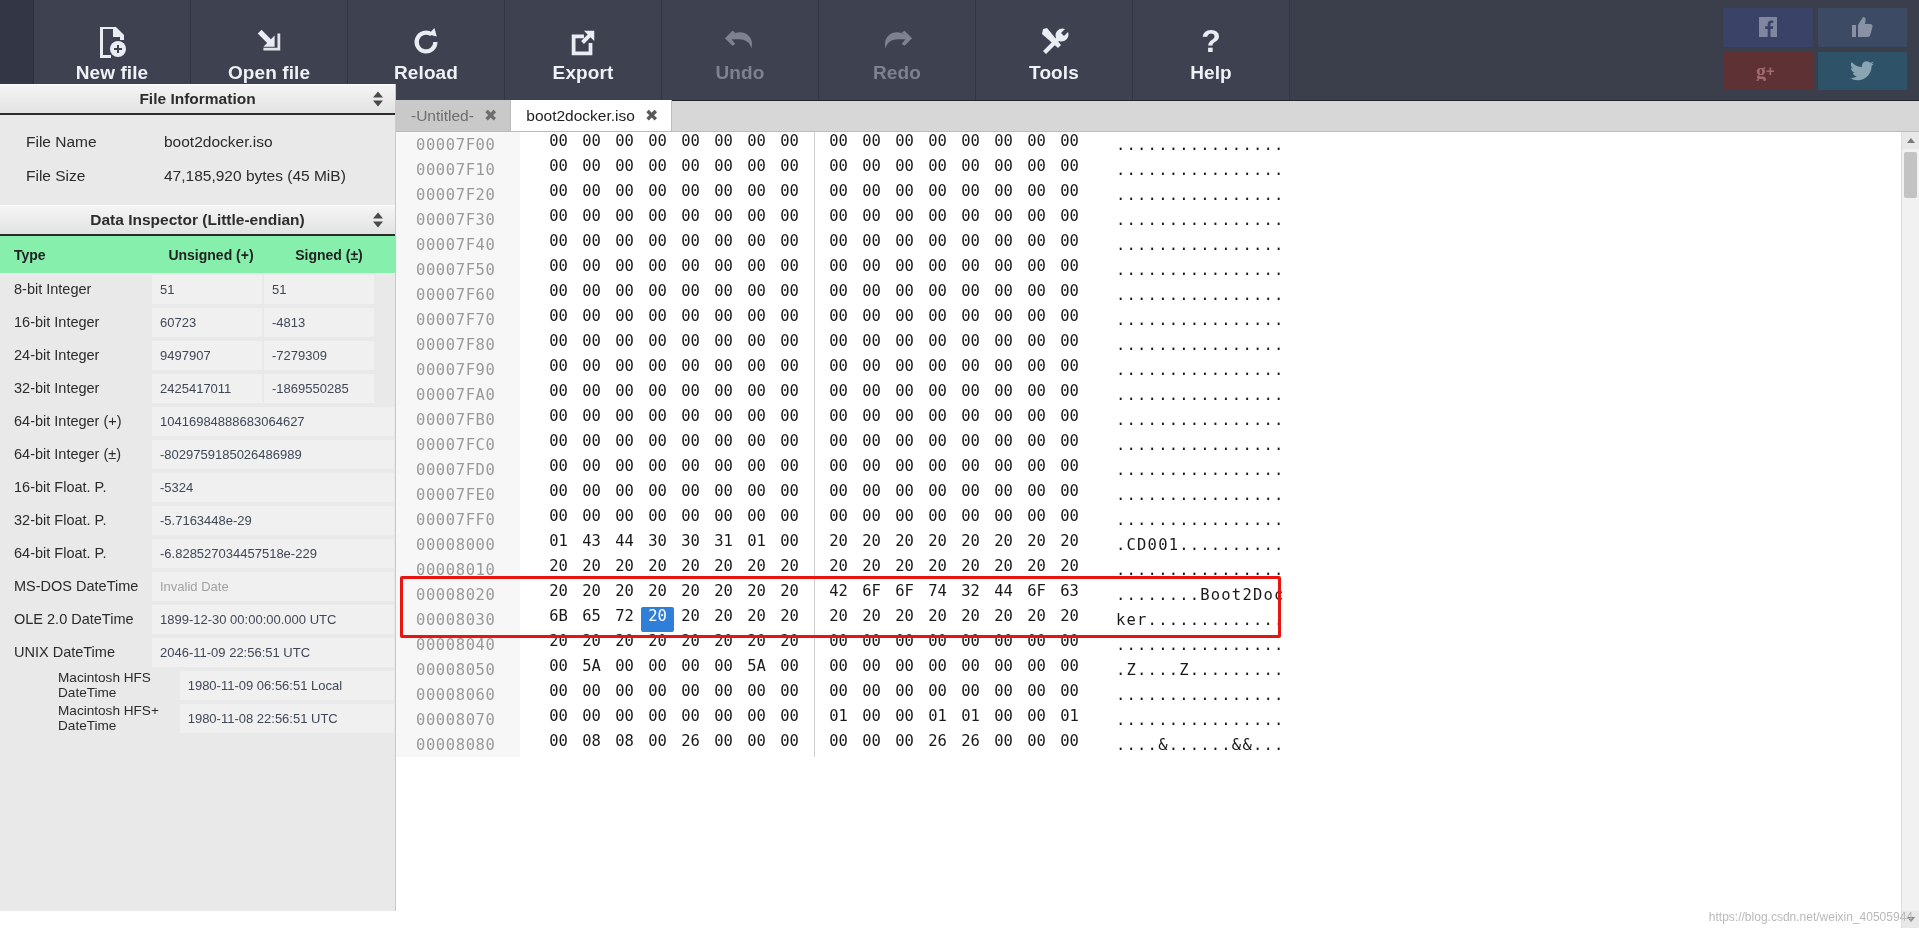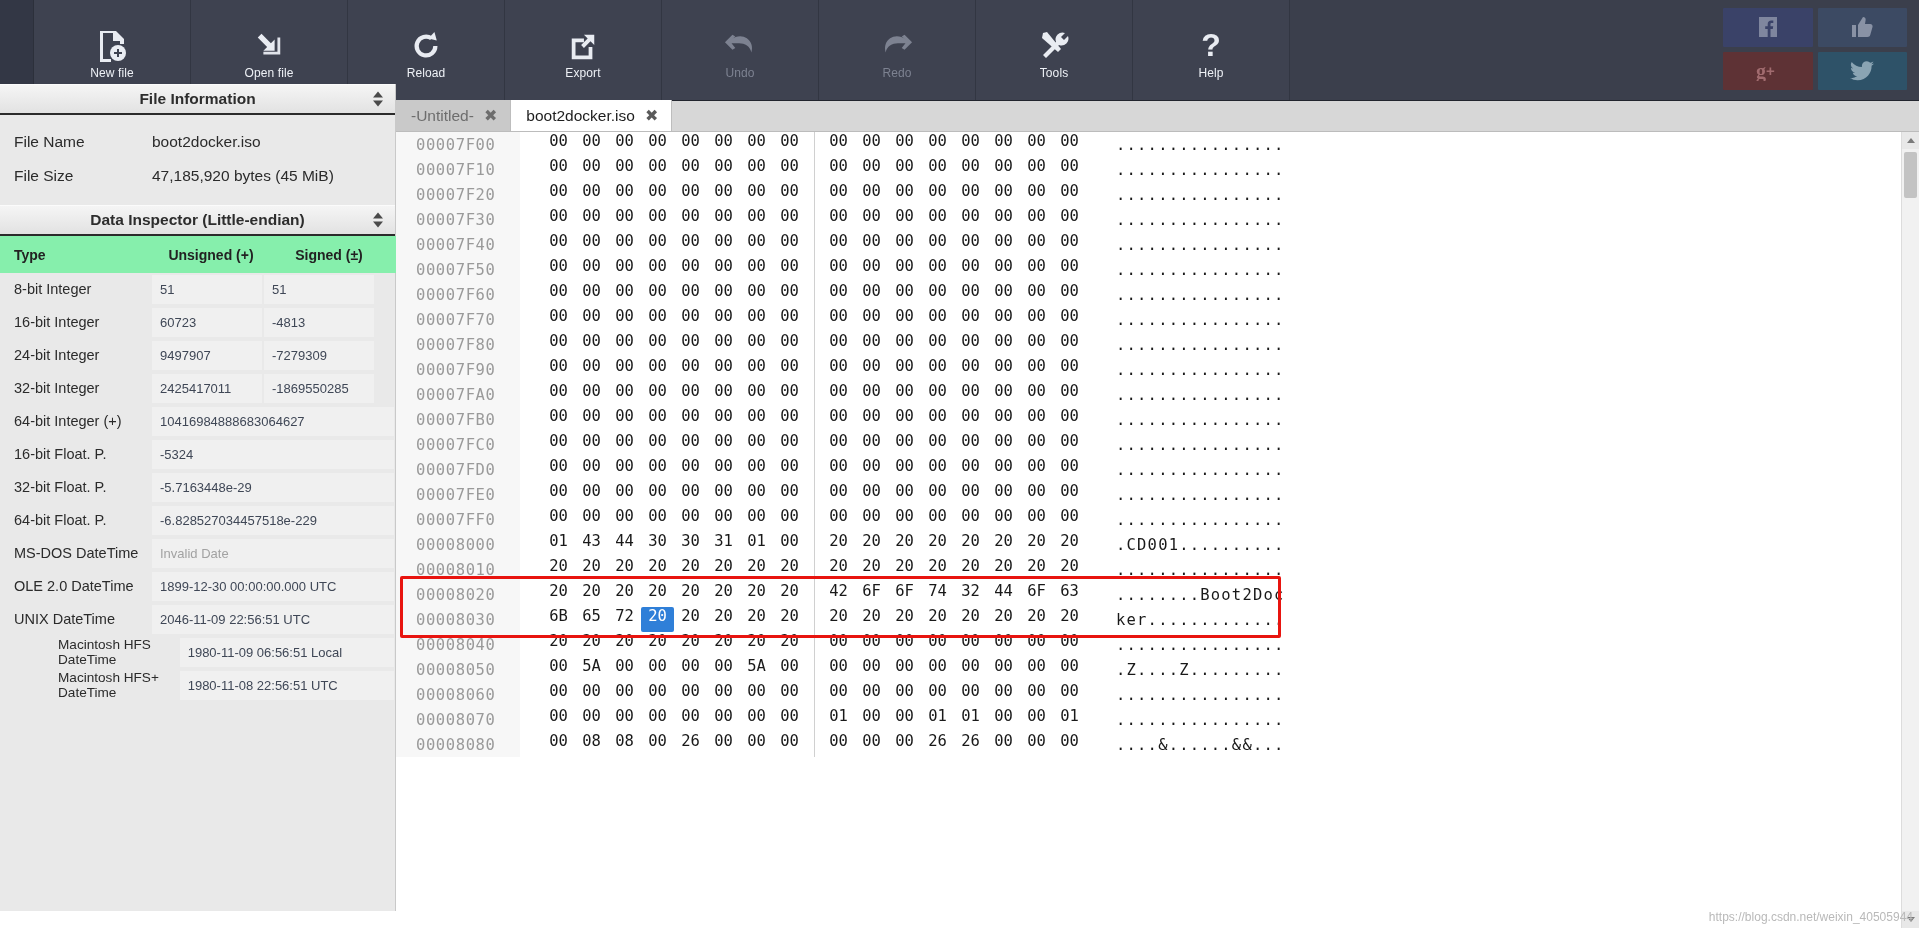"New file" .tb-label { font-size: 12px -> 19px; font-weight: none -> bold }
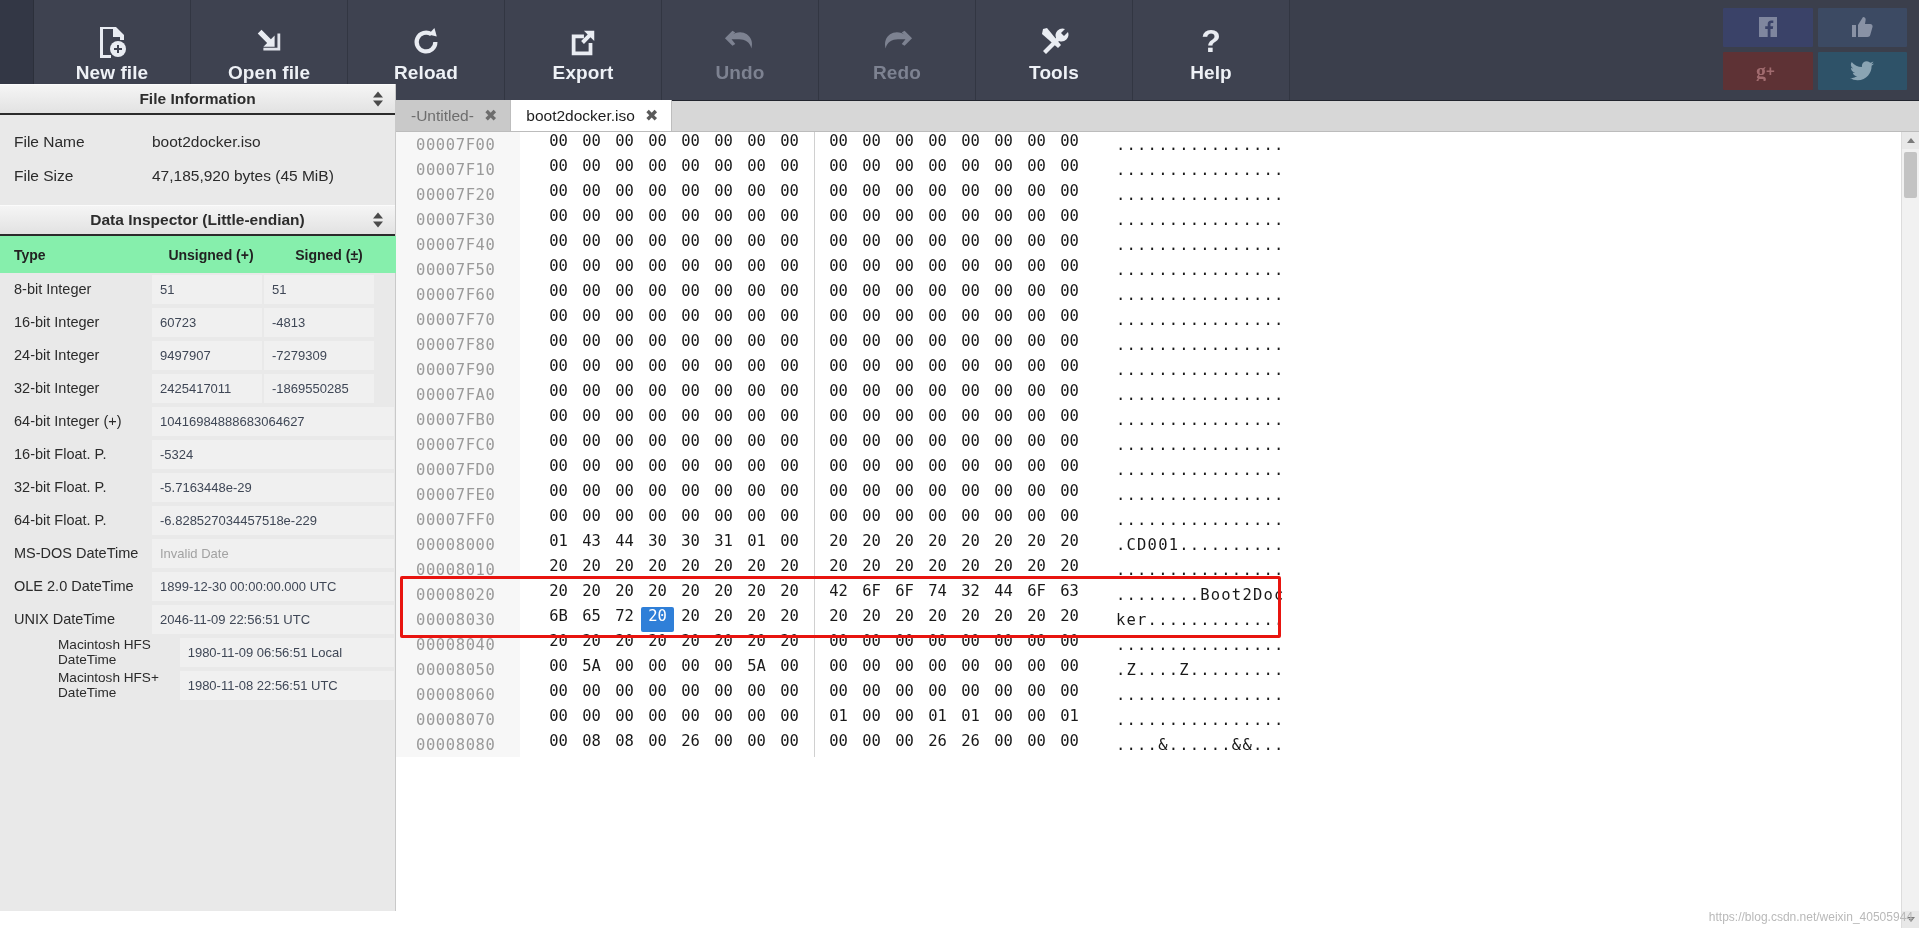"File Name" .fileinfo { padding: 10px 0 12px 0 -> 10px 0 12px 12px }
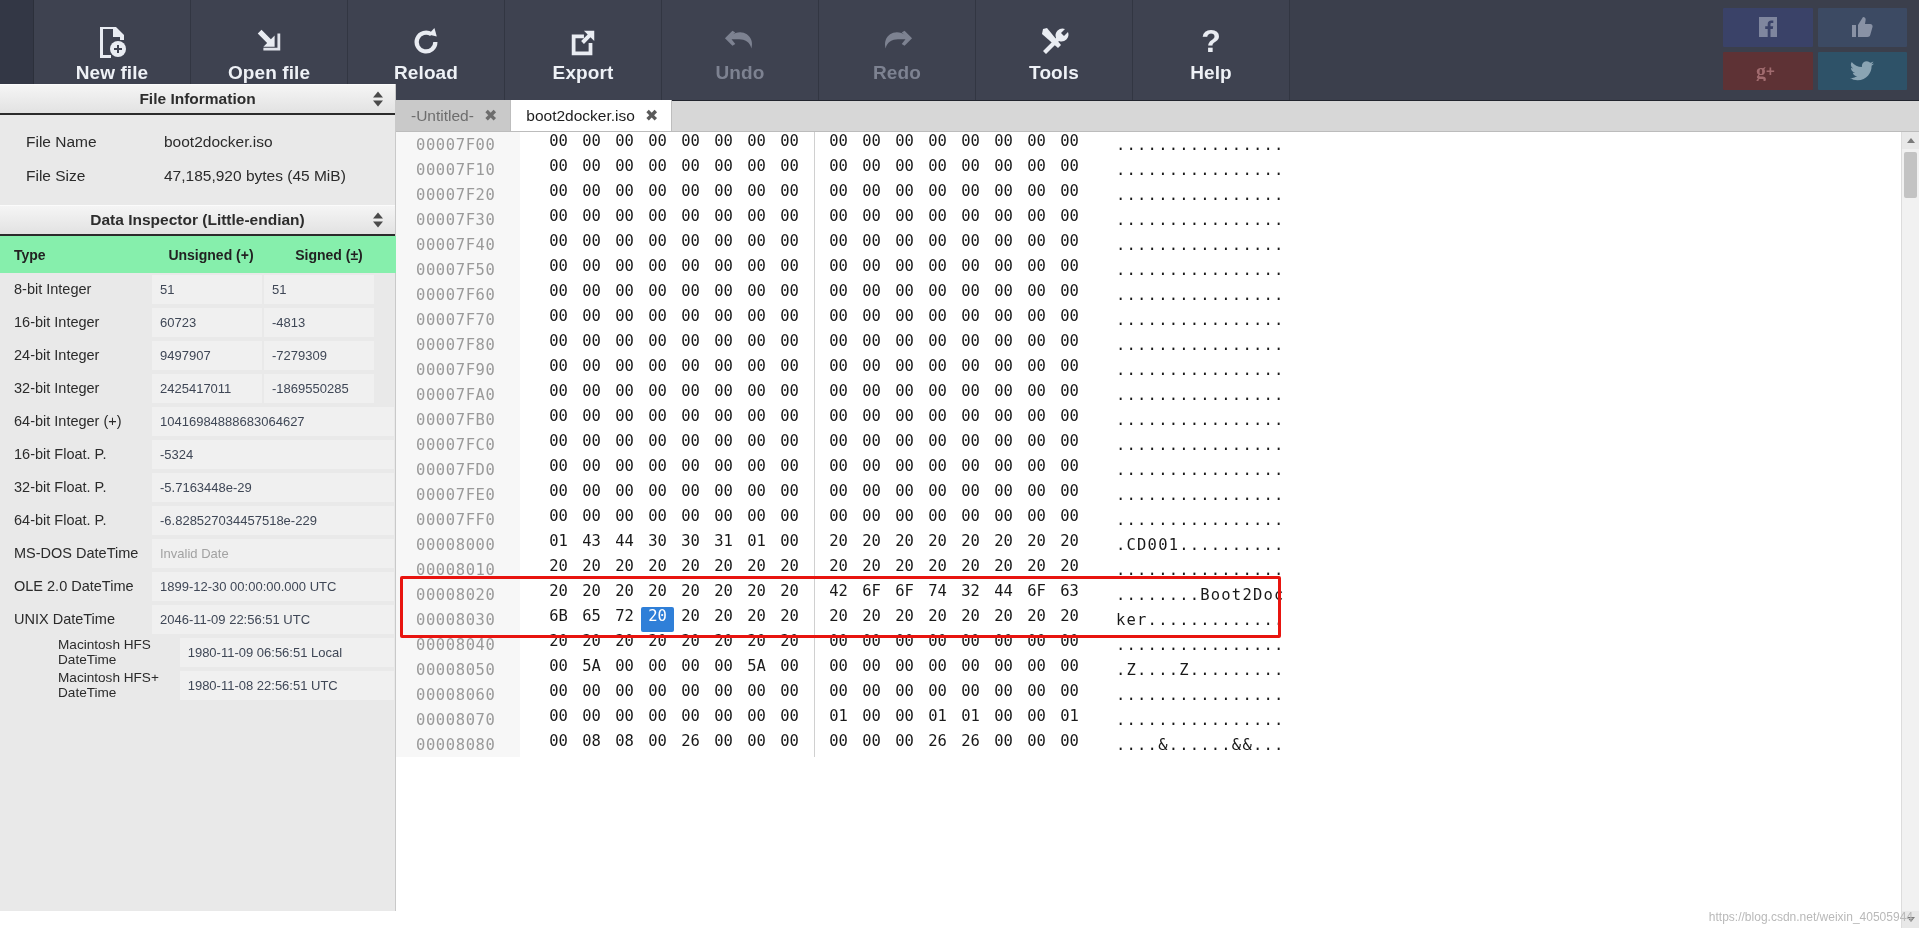"64-bit Integer (±)" div.di-row { html: none -> <div> <span>64-bit Integer (±)</span> <span>-8029759185026486989</span> </div> }
